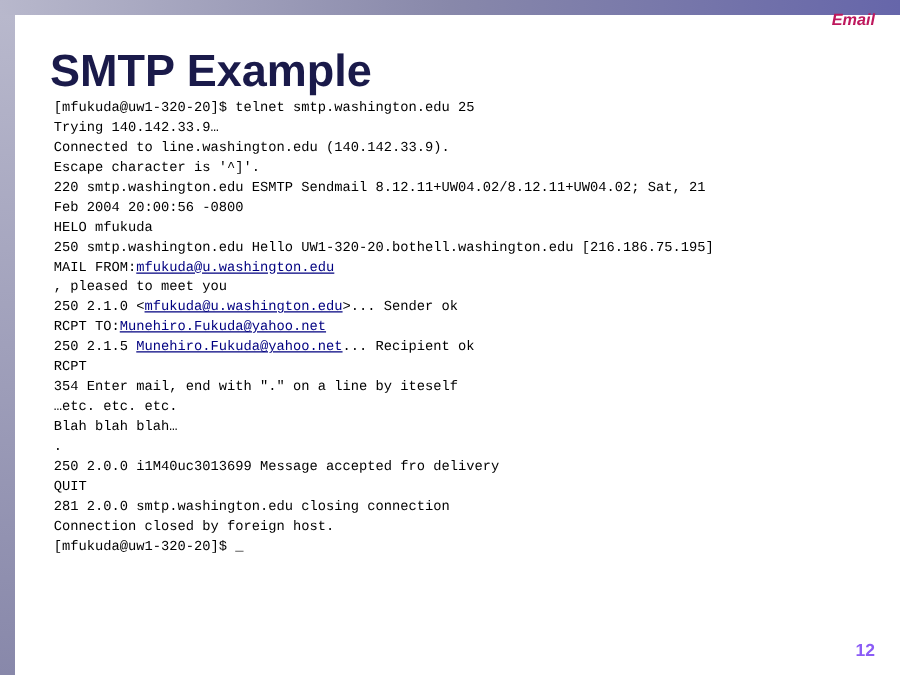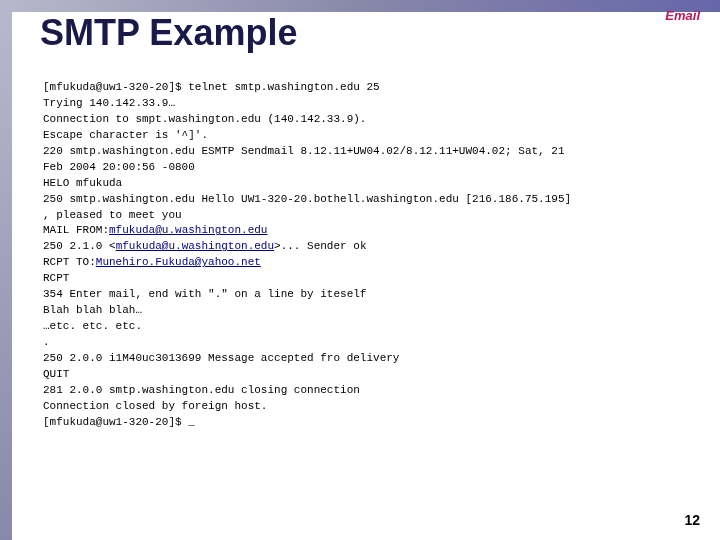"SMTP Example" .title { top: 12px -> 36px }
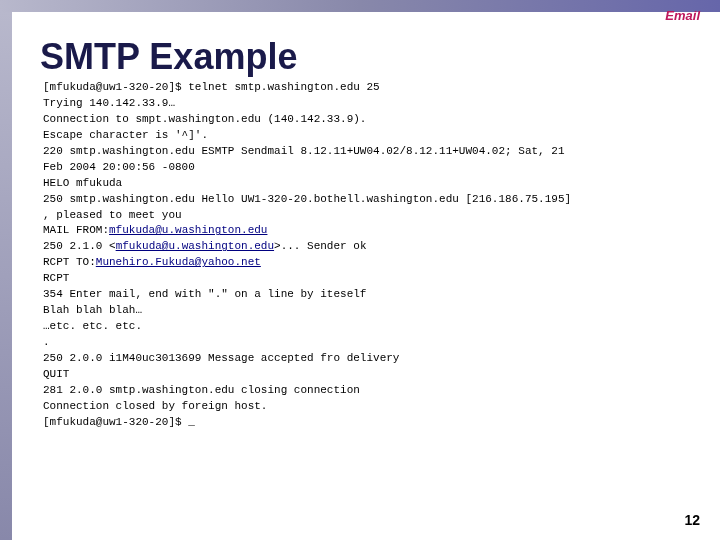"Connection to smpt.washington.edu" span.code-line { text: Connection to smpt.washington.edu -> Connected to line.washington.edu }
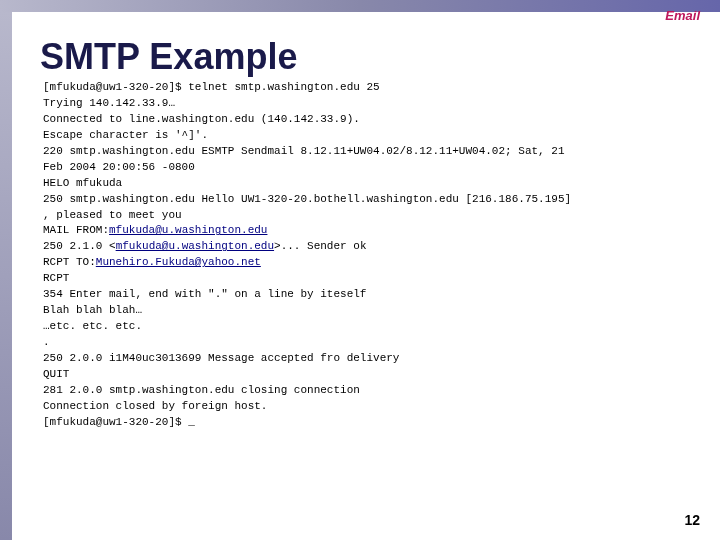", pleased to meet you" span.code-line { order: before "MAIL FROM:mfukuda@u.washington.edu" -> after "MAIL FROM:mfukuda@u.washington.edu" }
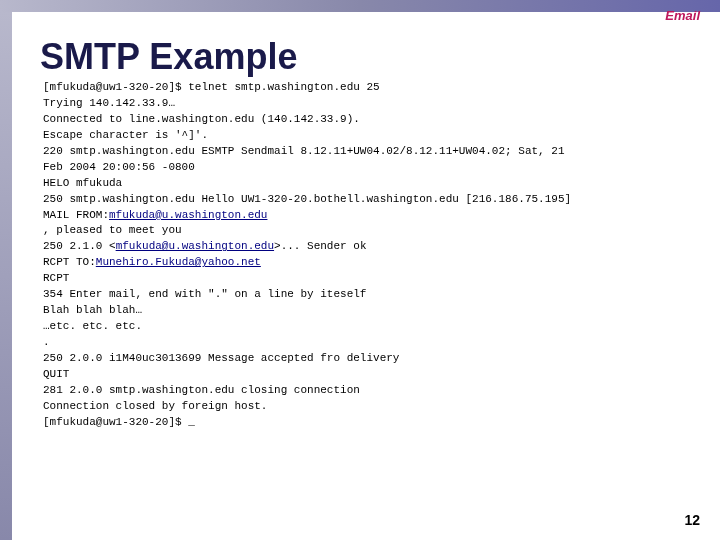"250 2.1.5 Munehiro.Fukuda@yahoo.net..." span.code-line { html: none -> <span>250 2.1.5 <span>Munehiro.Fukuda@yahoo.net</span>... Recipient ok</span> }
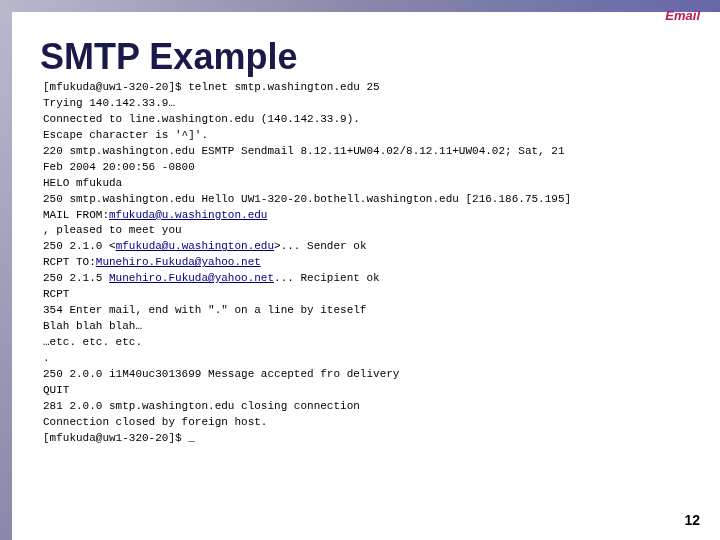"Blah blah blah…" span.code-line { order: before "…etc. etc. etc." -> after "…etc. etc. etc." }
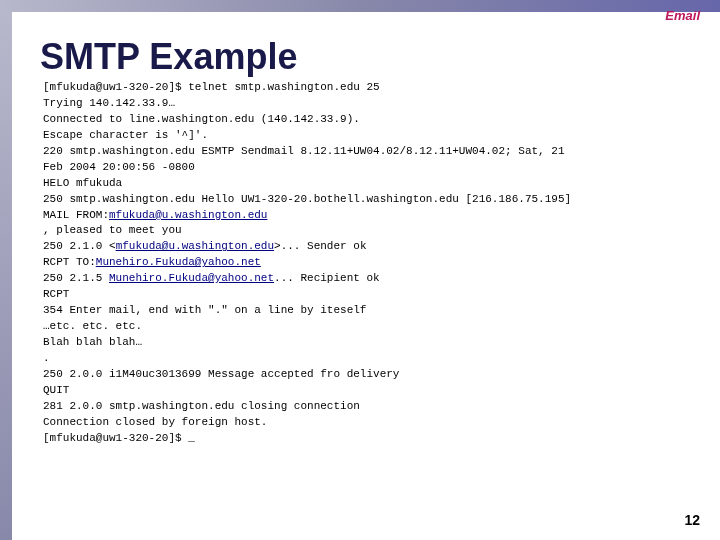"12" .page-number { color: #000000 -> #8b5cf6 }
